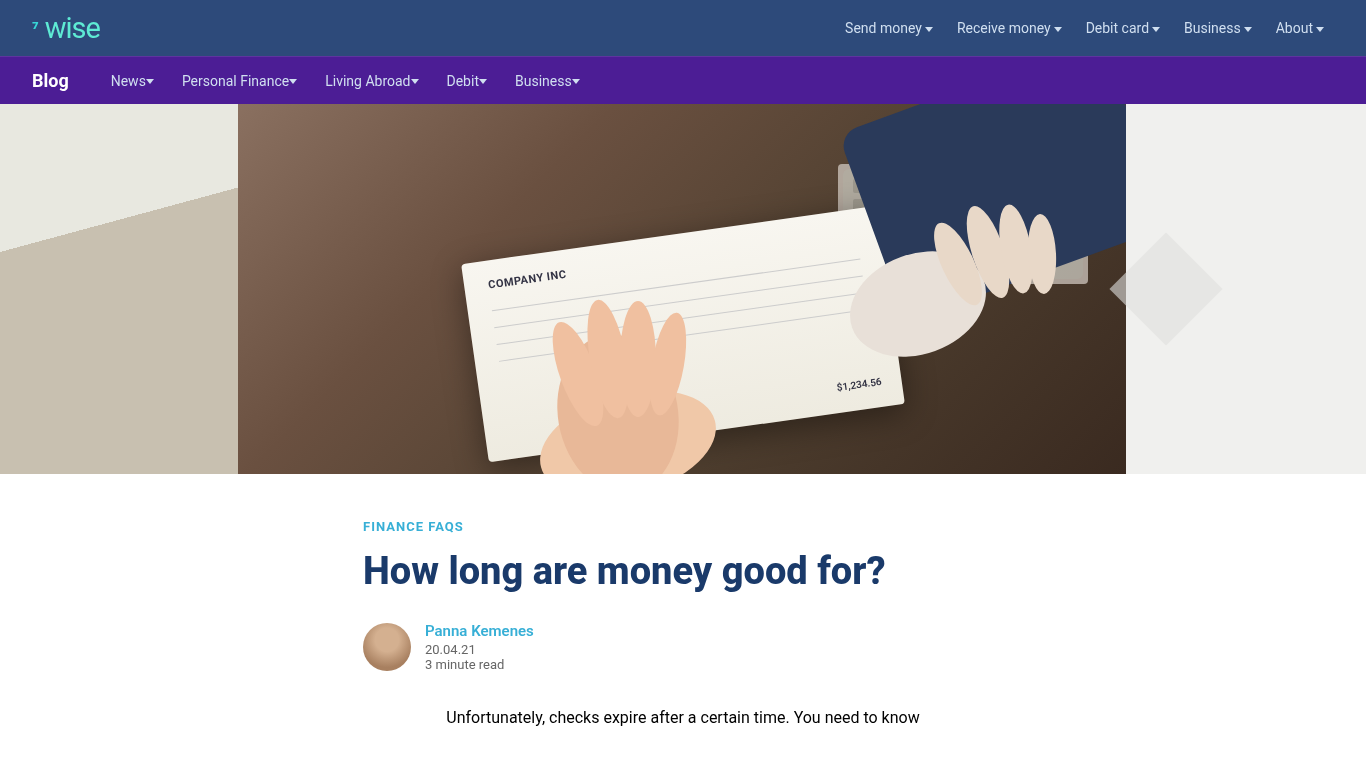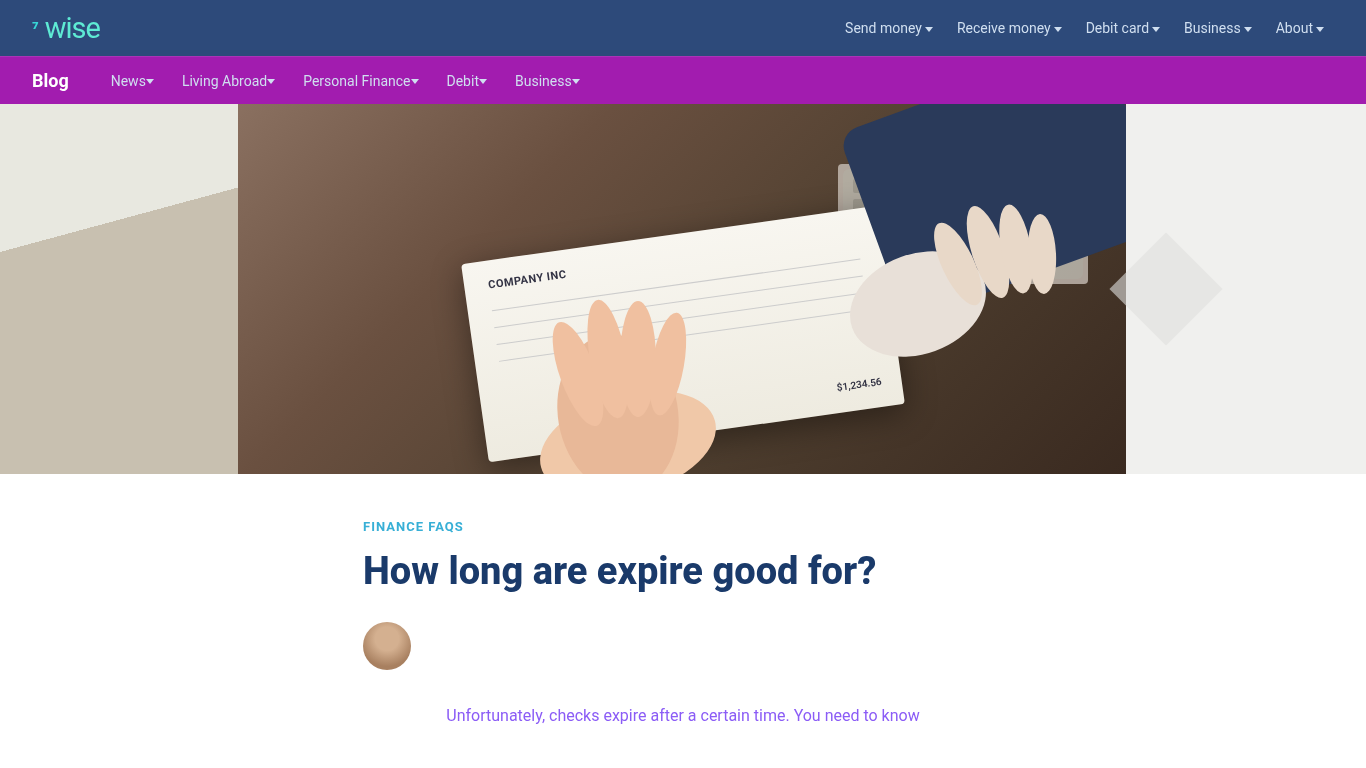"Blog" .blog-nav { background: #a21caf -> #4c1d95 }
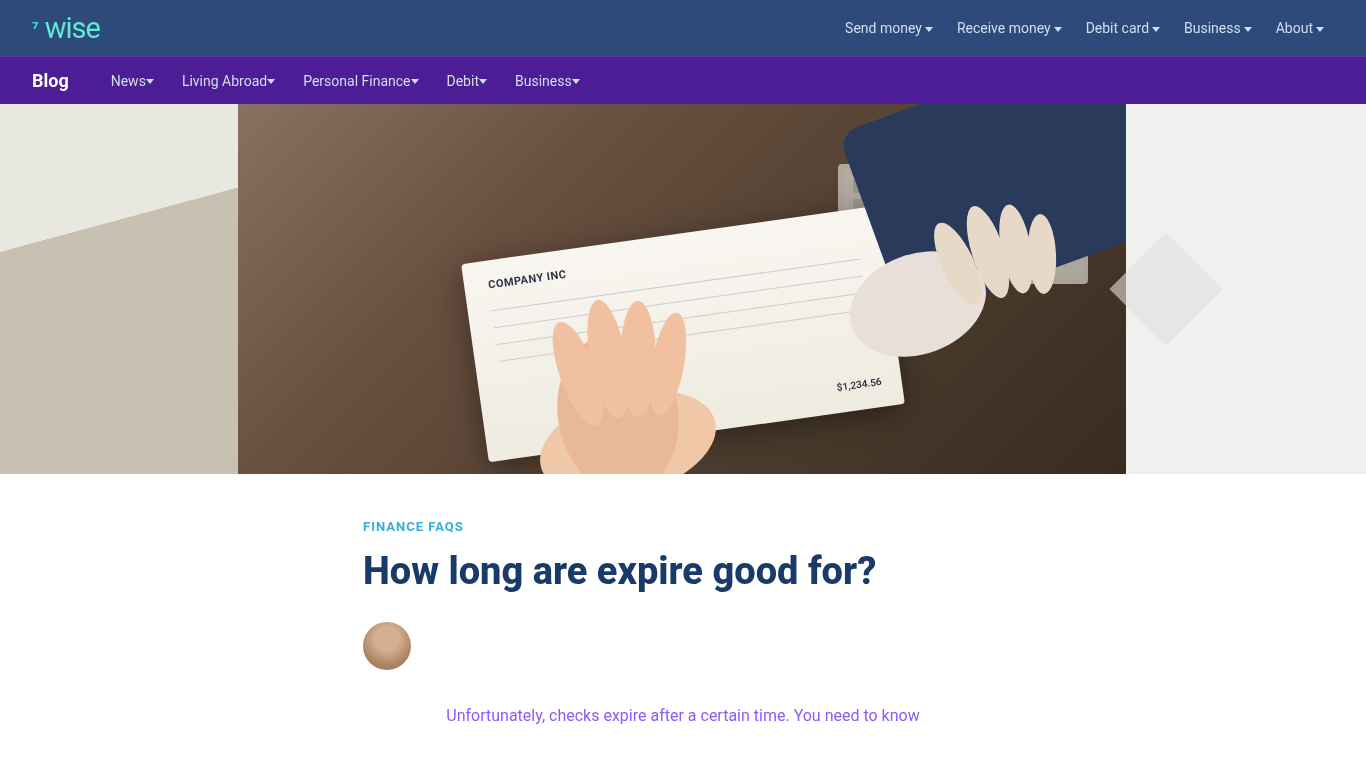"Living Abroad" li { order: before "Personal Finance" -> after "Personal Finance" }
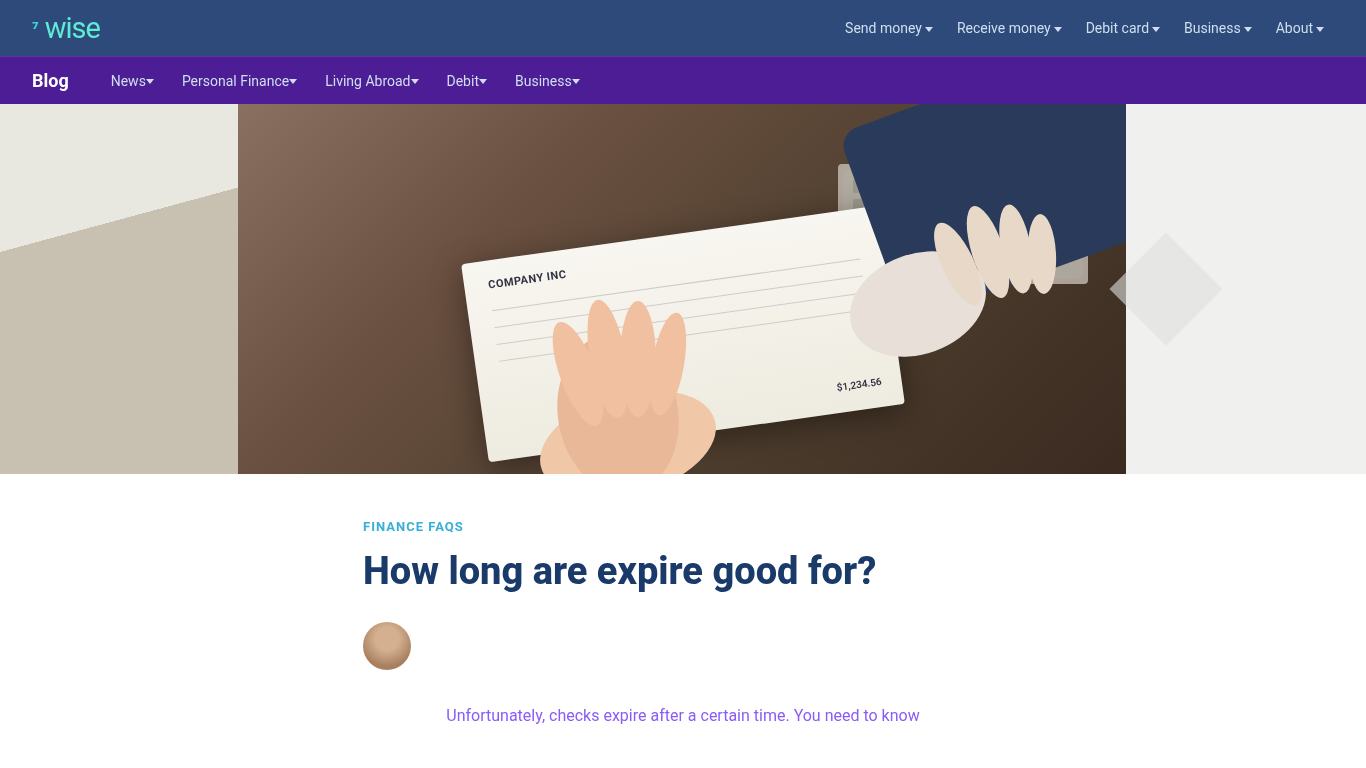"How long are expire good" h1.article-title { text: expire -> money }
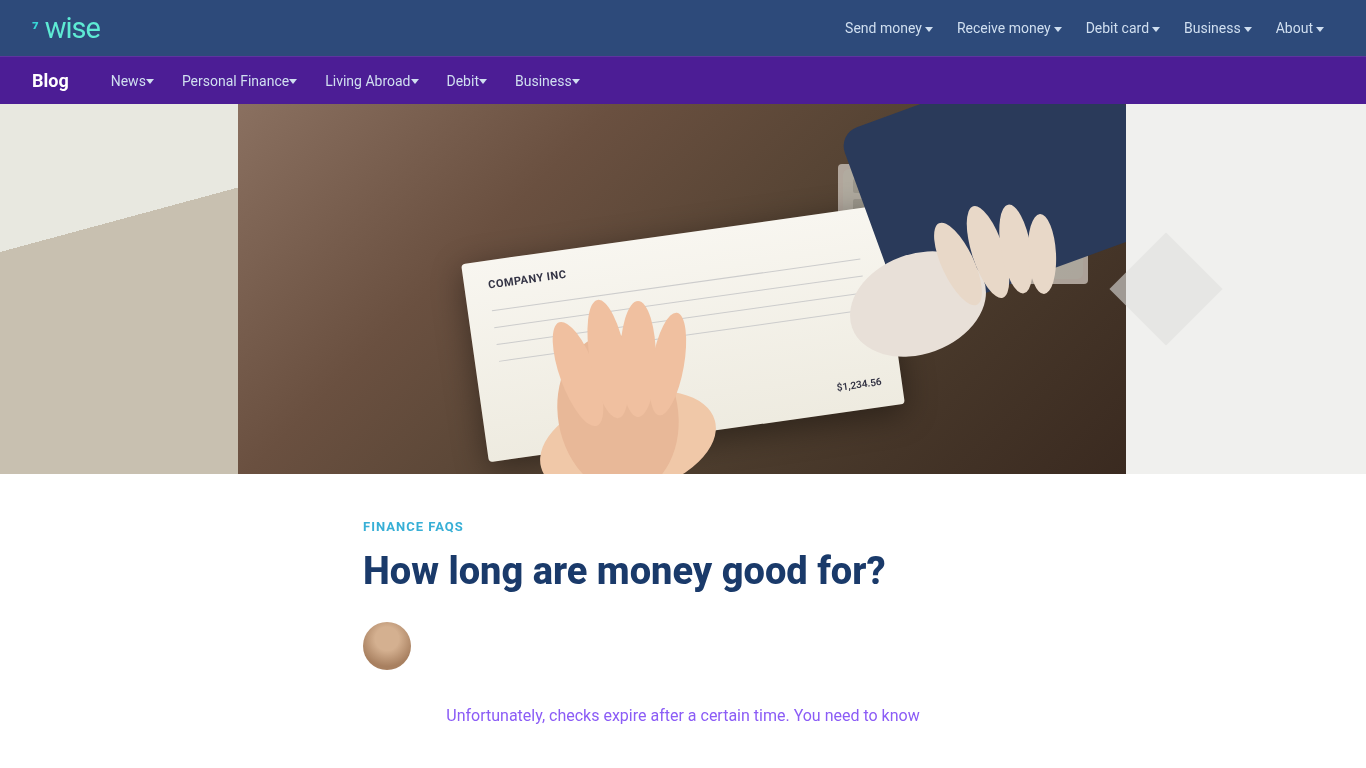"Panna Kemenes" div.author-info { html: none -> <div> <div>Panna Kemenes</div> <div>20.04.21</div> <div>3 minute read</div> </div> }
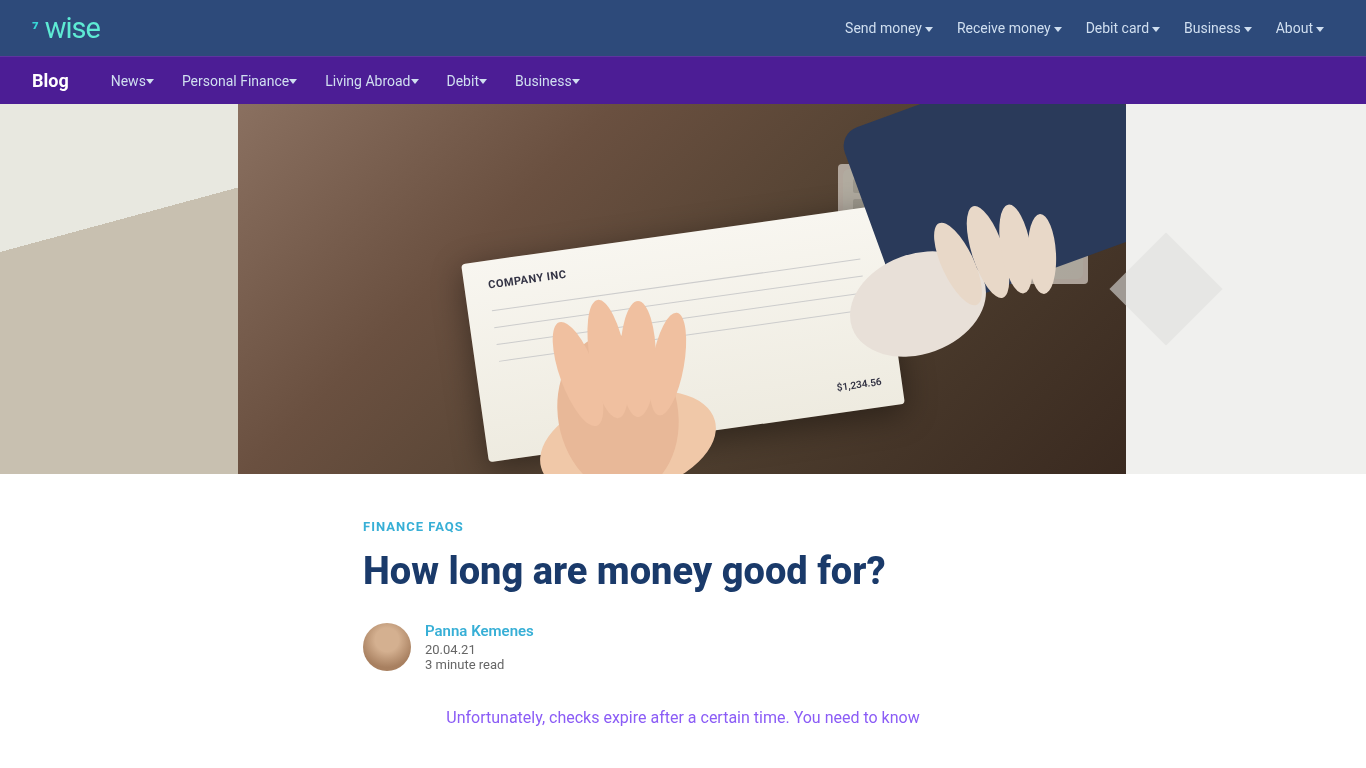"Unfortunately, checks expire after a" .article-intro { color: #8b5cf6 -> #000000 }
